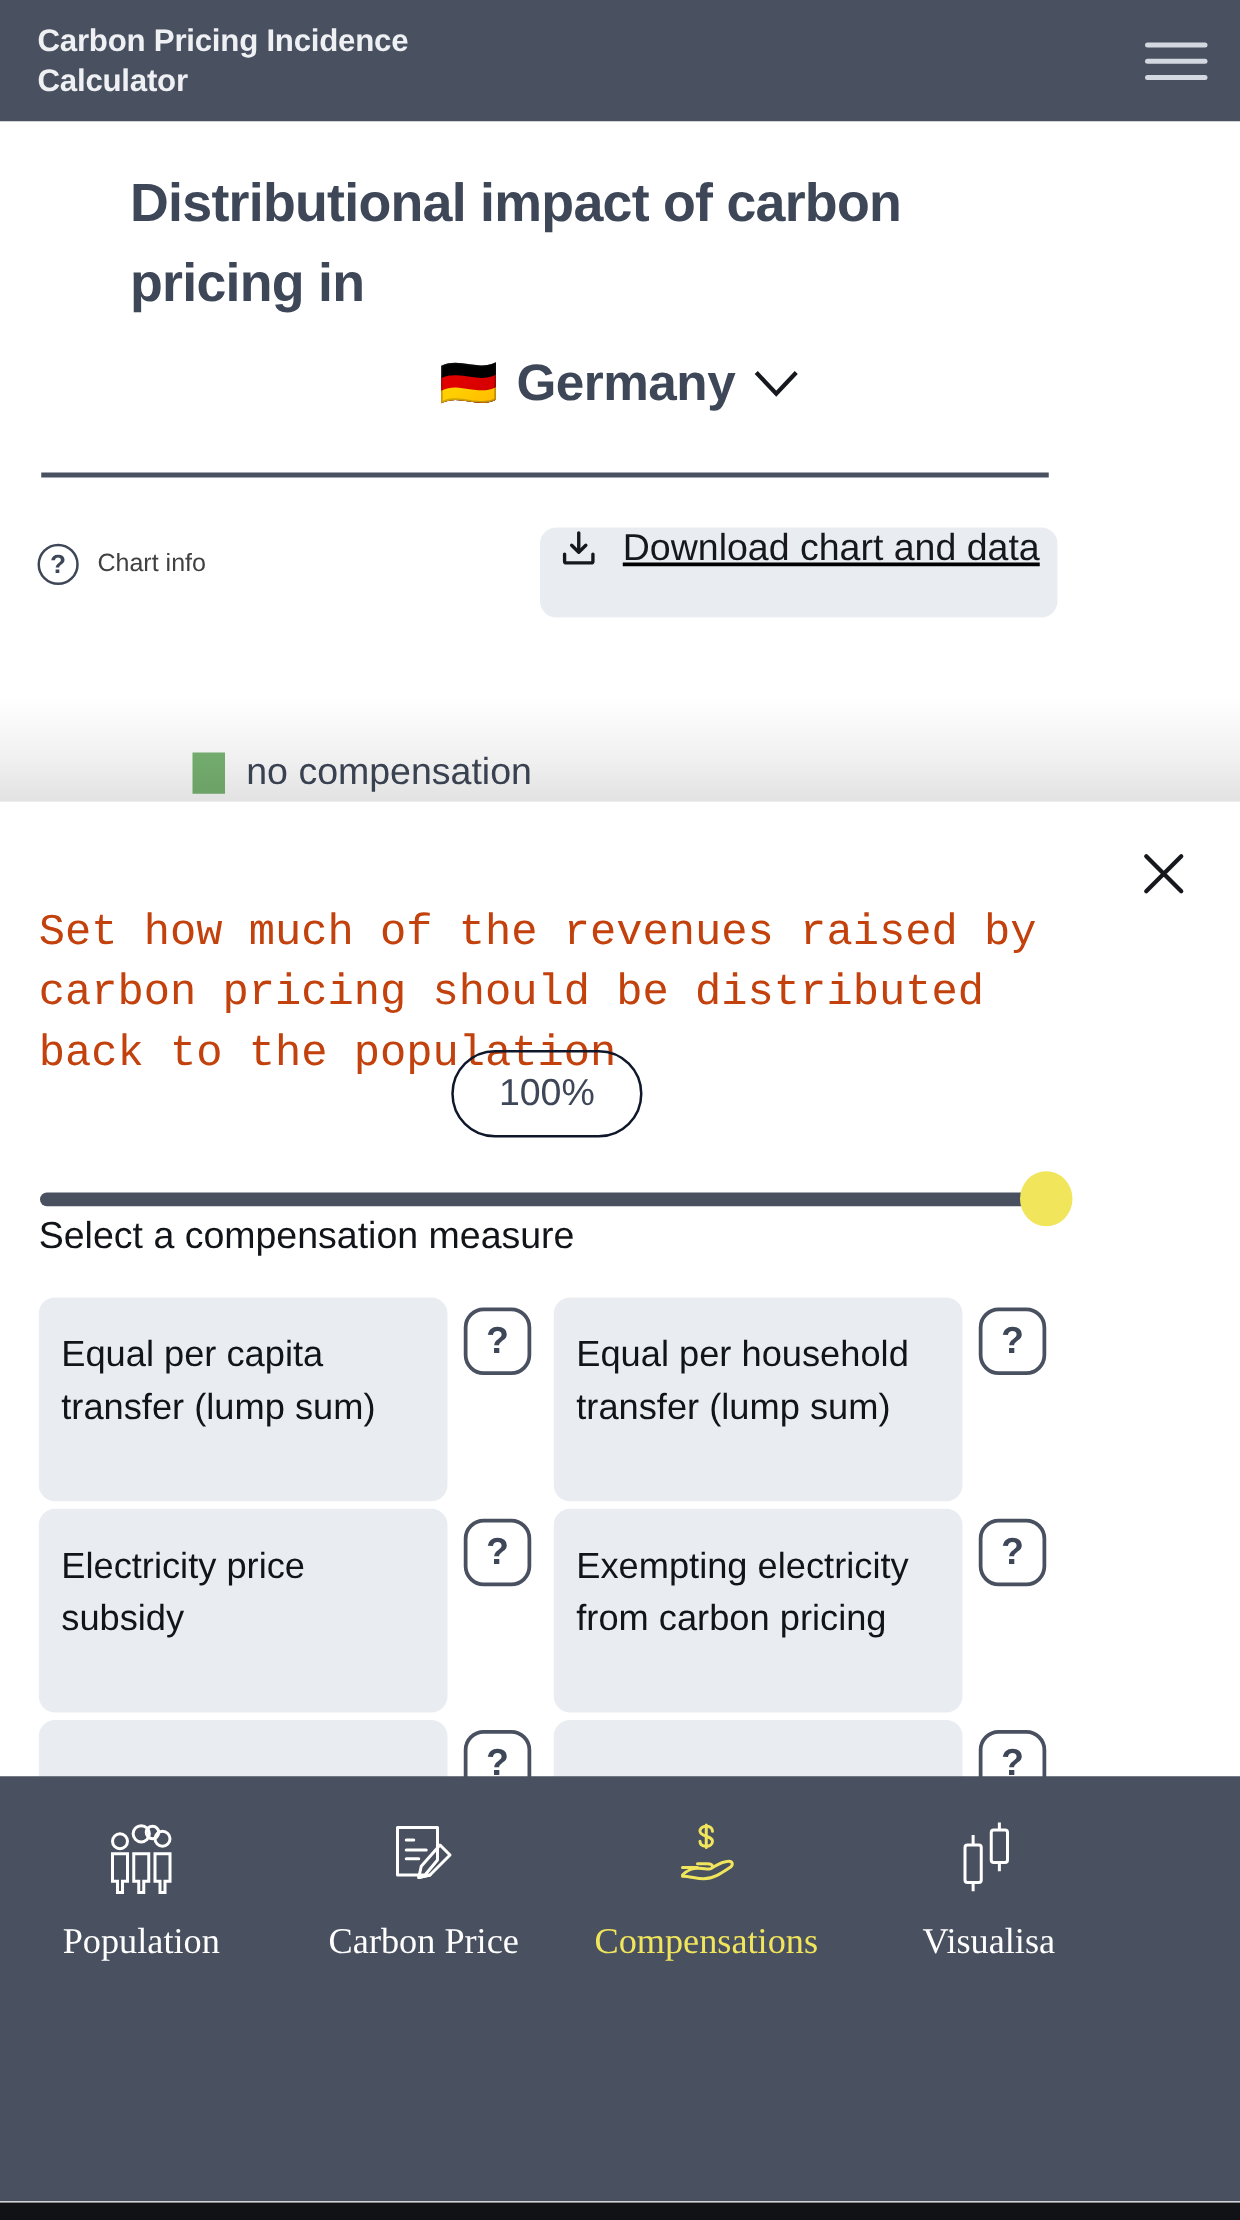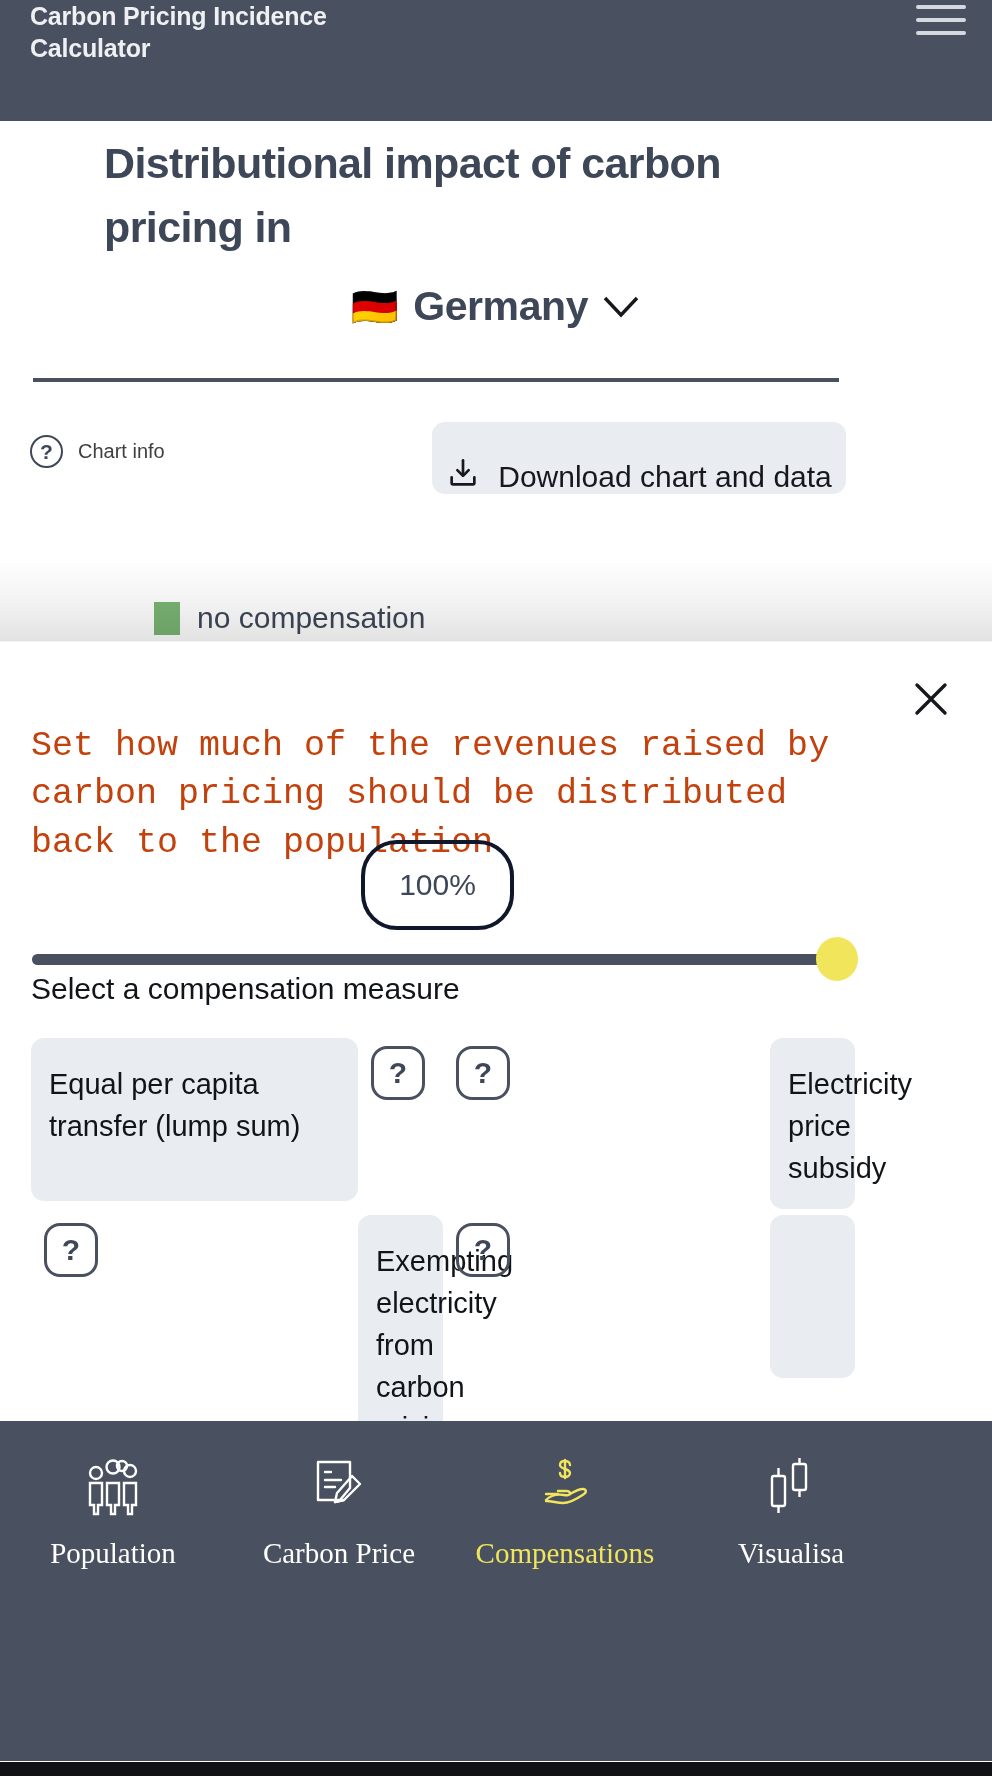"Carbon Pricing Incidence Calculator" .app-header { align-items: flex-start -> center; height: 121px -> 97px }
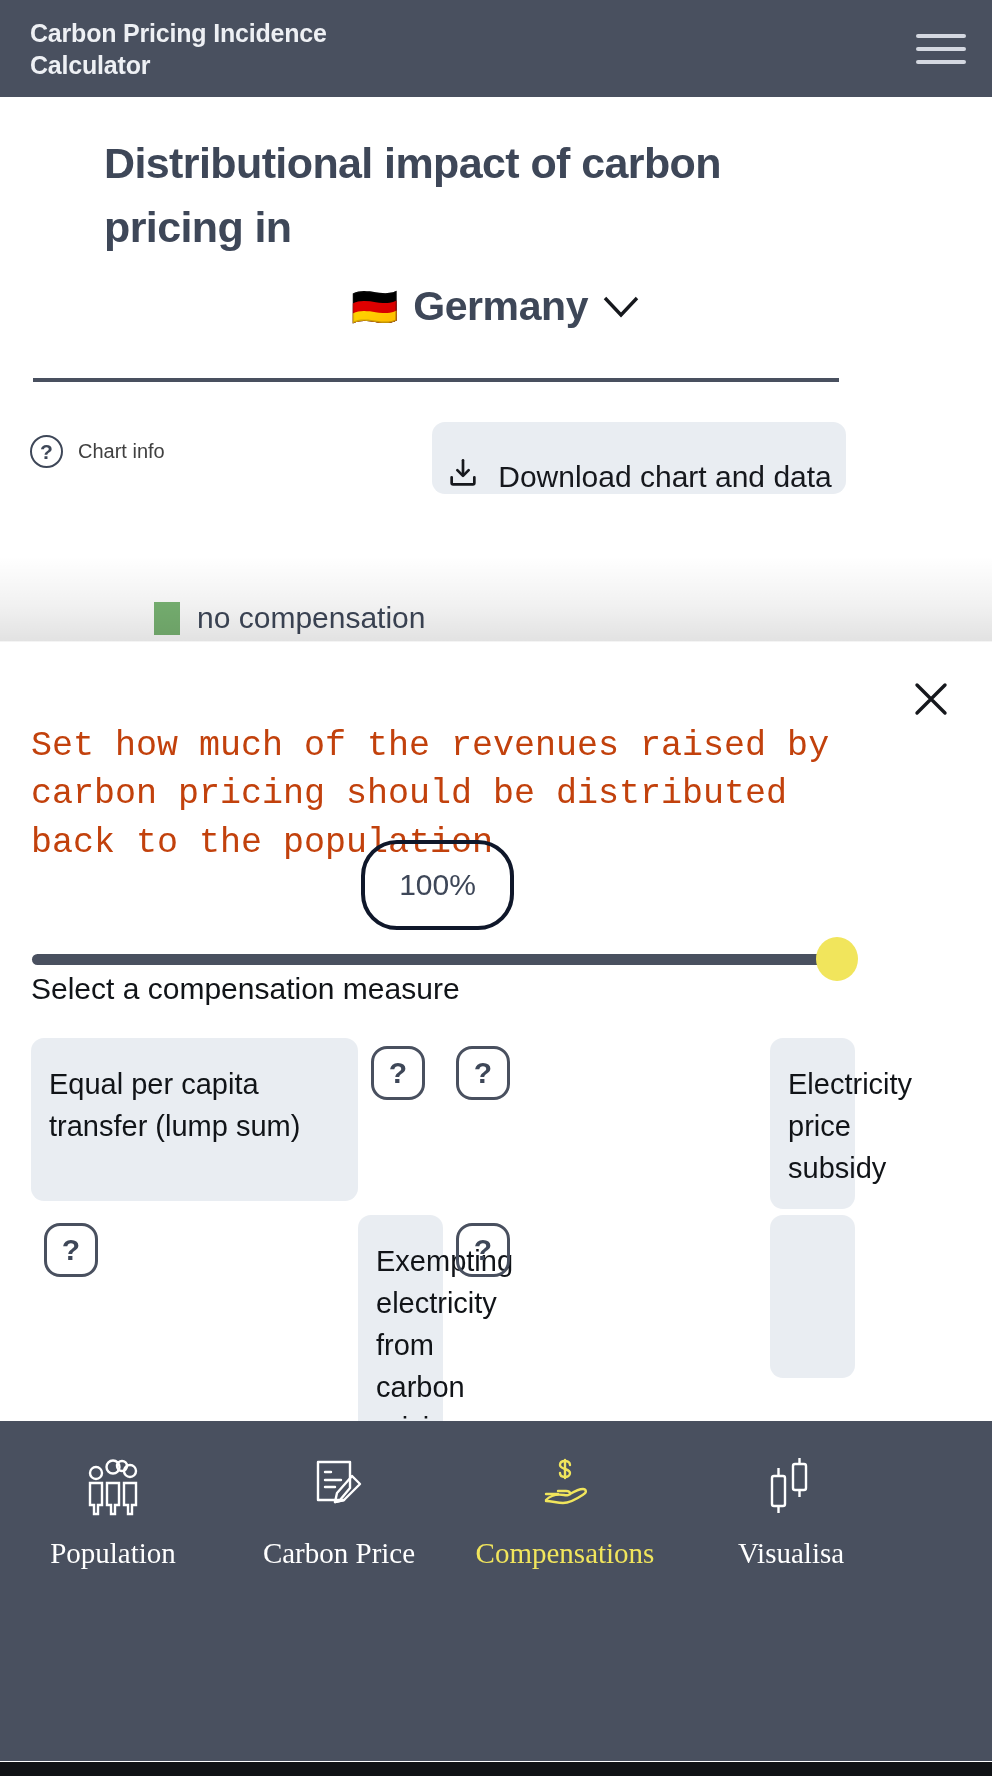"Download chart and data" .download-btn { align-items: flex-end -> flex-start; text-decoration: none -> underline }
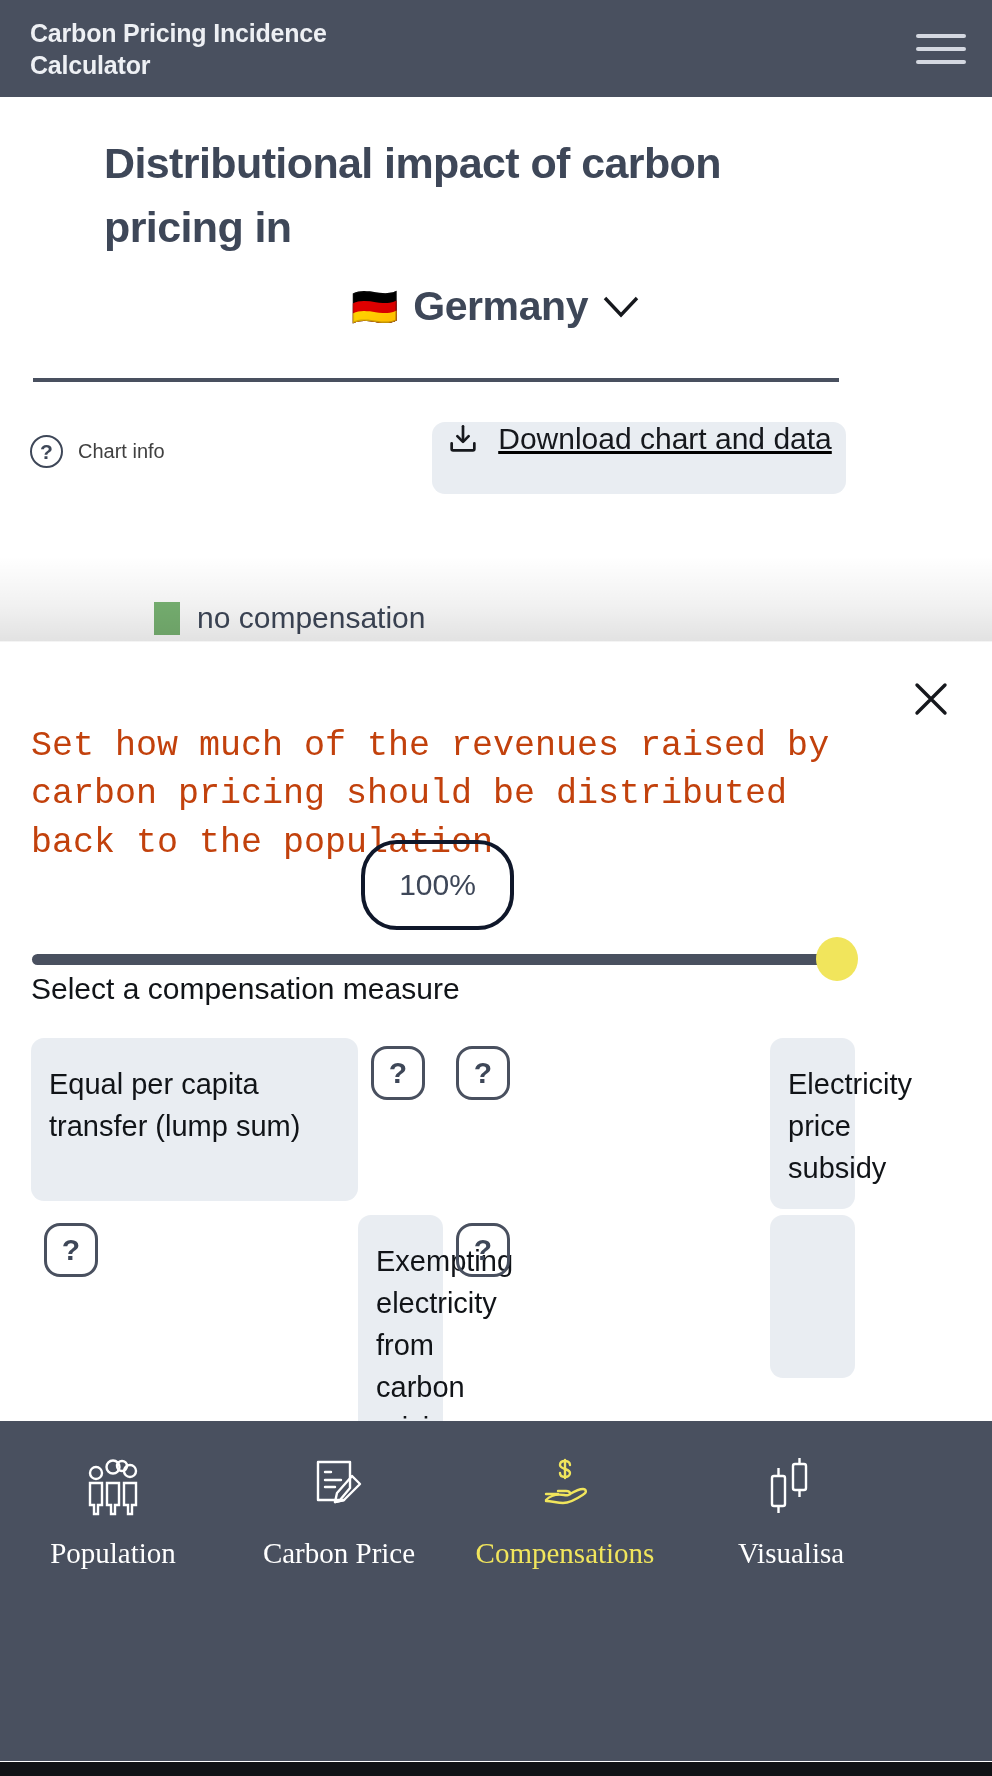"100%" .pct-pill { border: 4px solid #0f172a -> 2px solid #0f172a; height: 90px -> 70px }
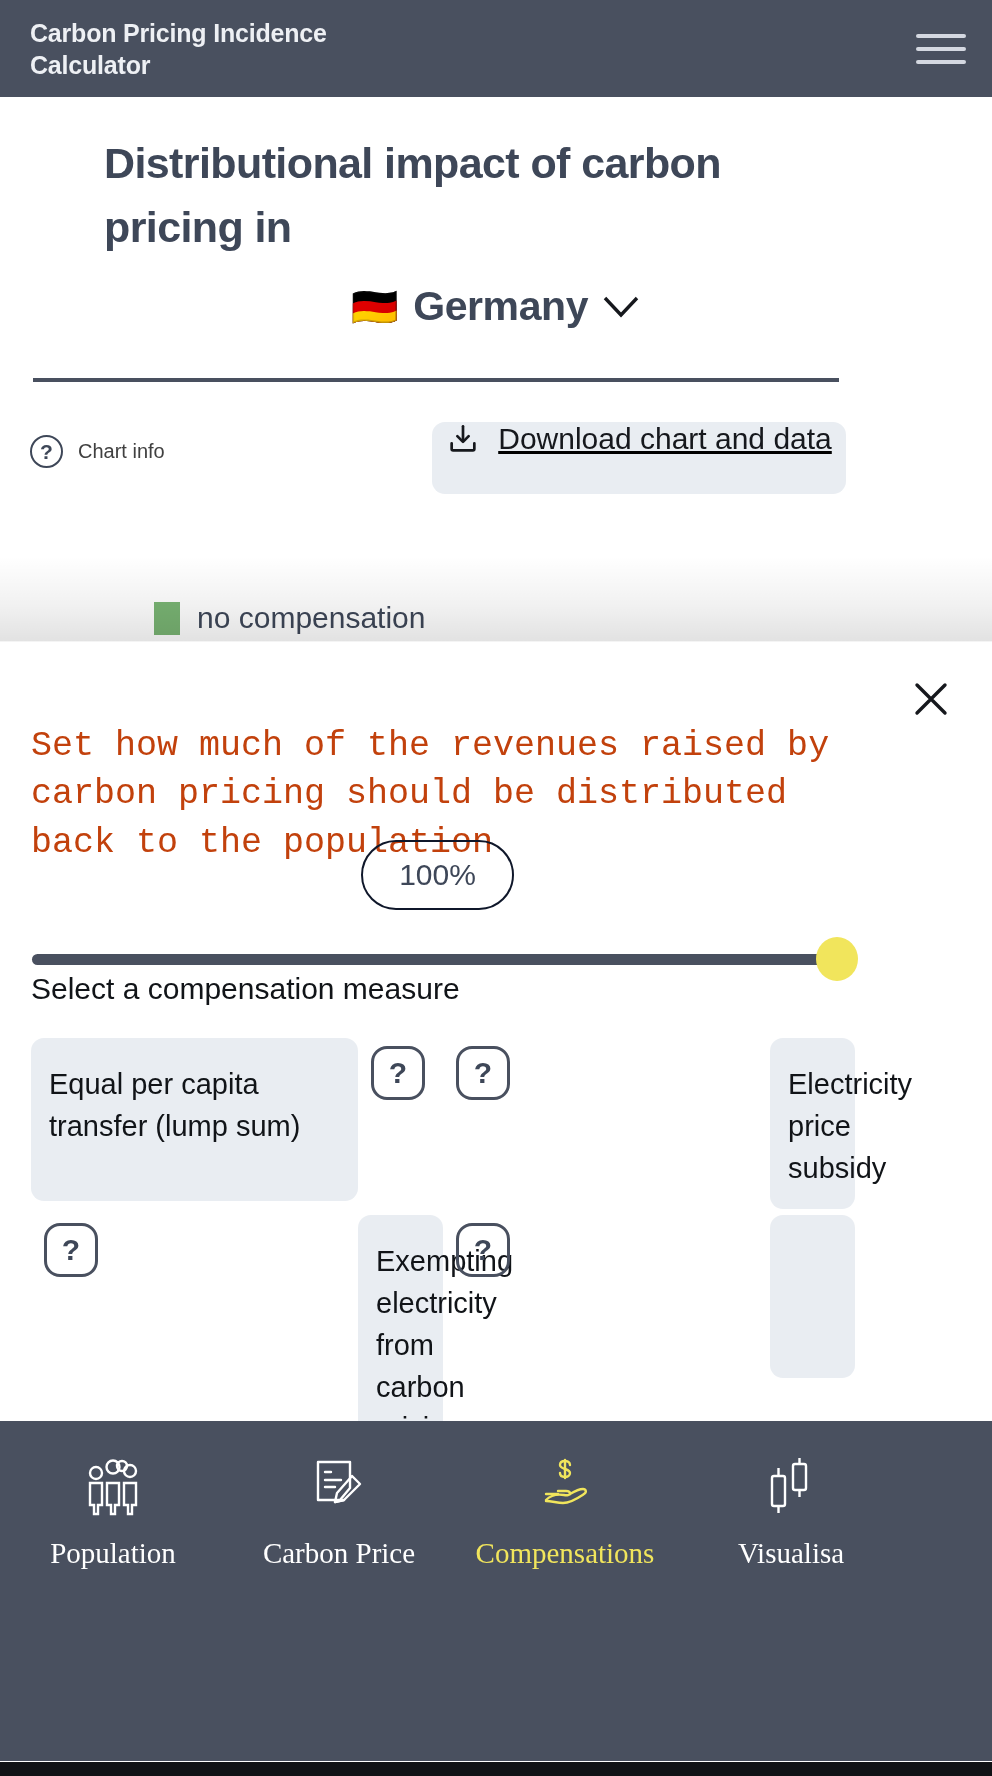"Equal per household transfer (lump" div.measure-card { html: none -> <div>Equal per household transfer (lump sum)</div> }
